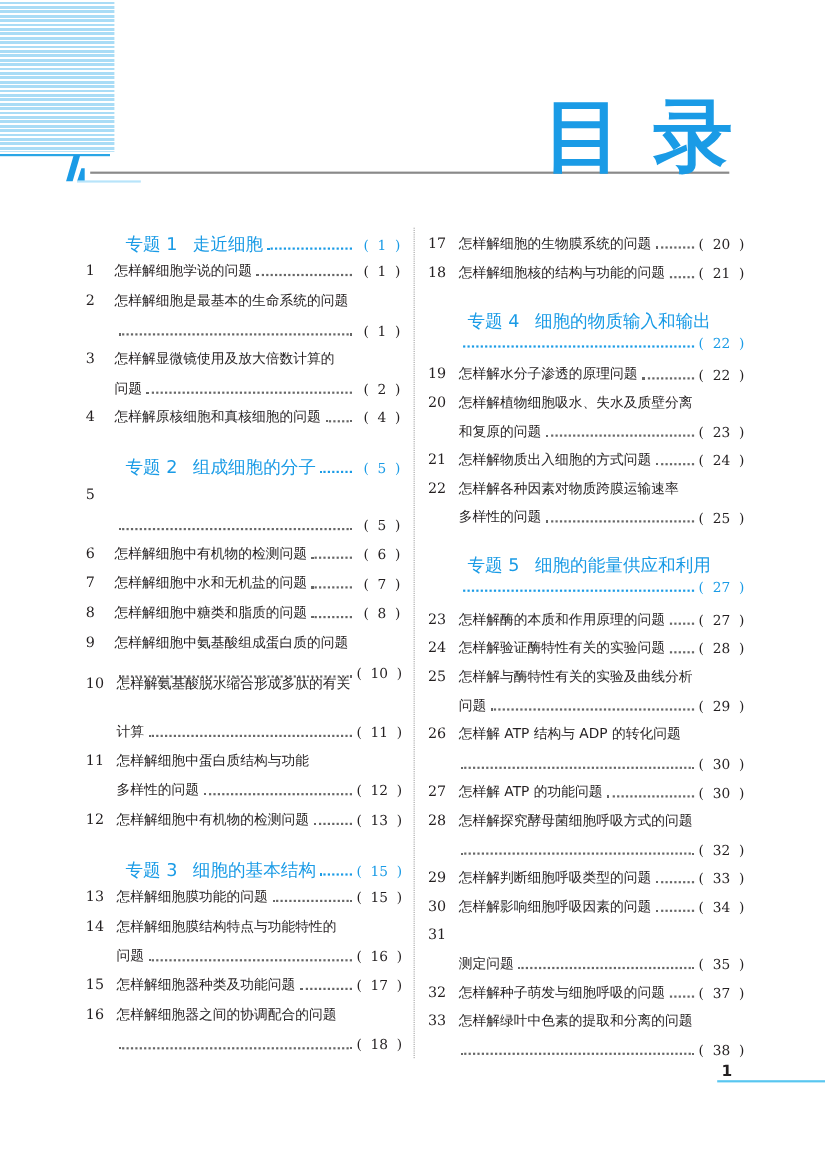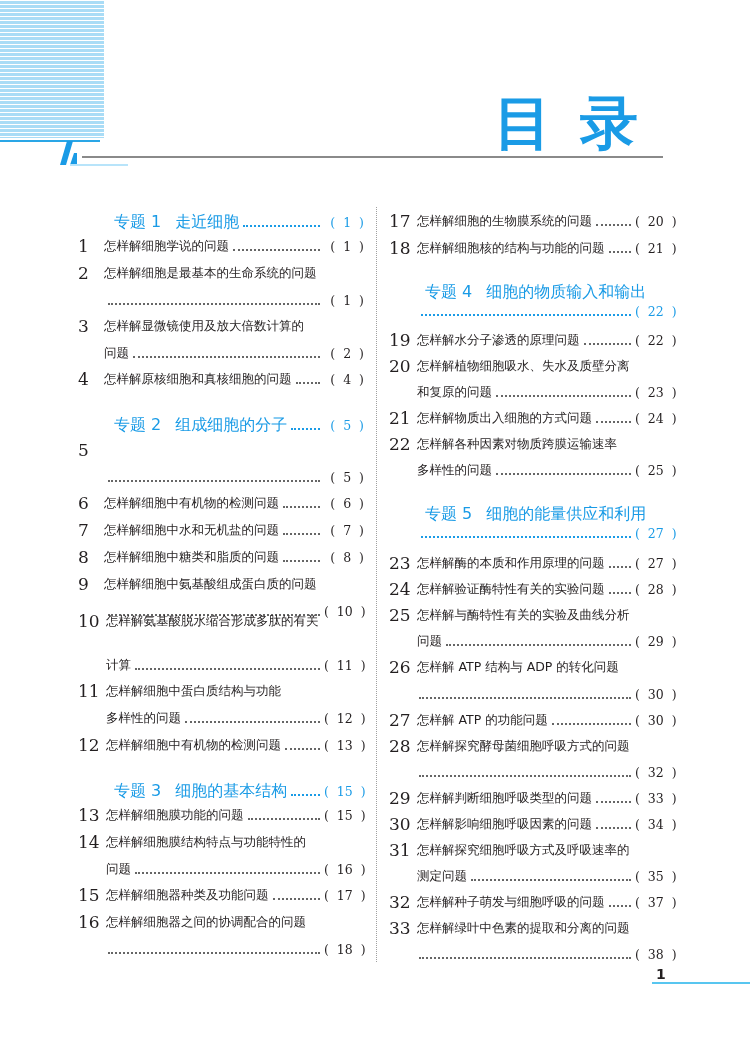"目录" .title { font-size: 58px -> 72px }
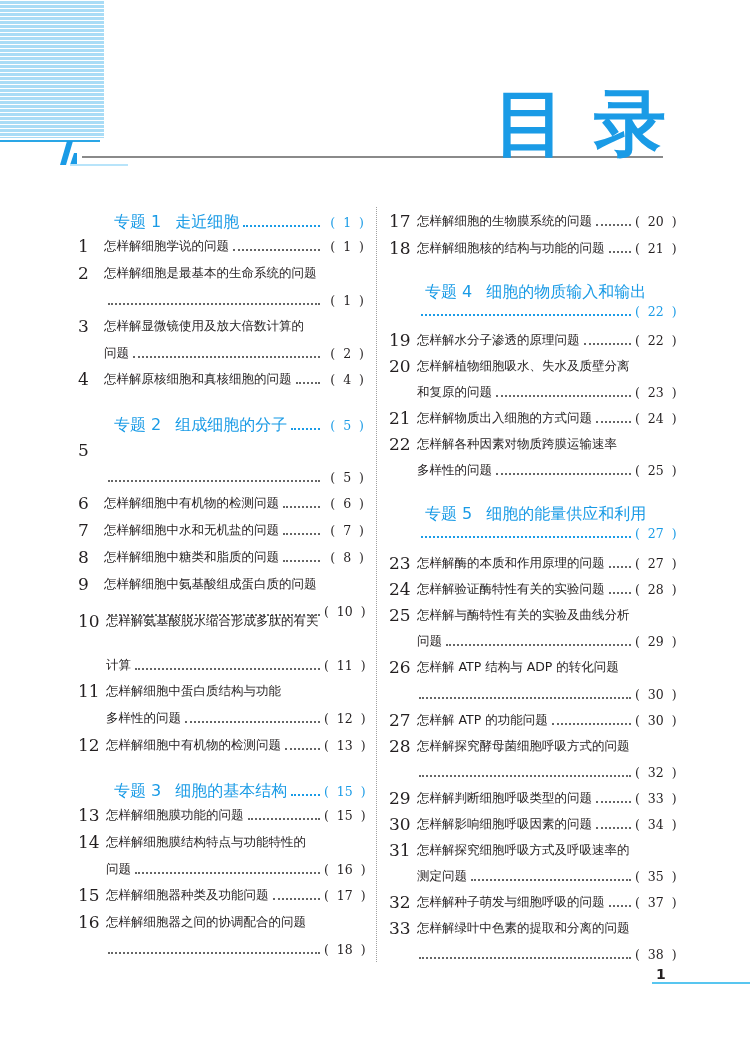"17" .num { font-size: 17px -> 13px }
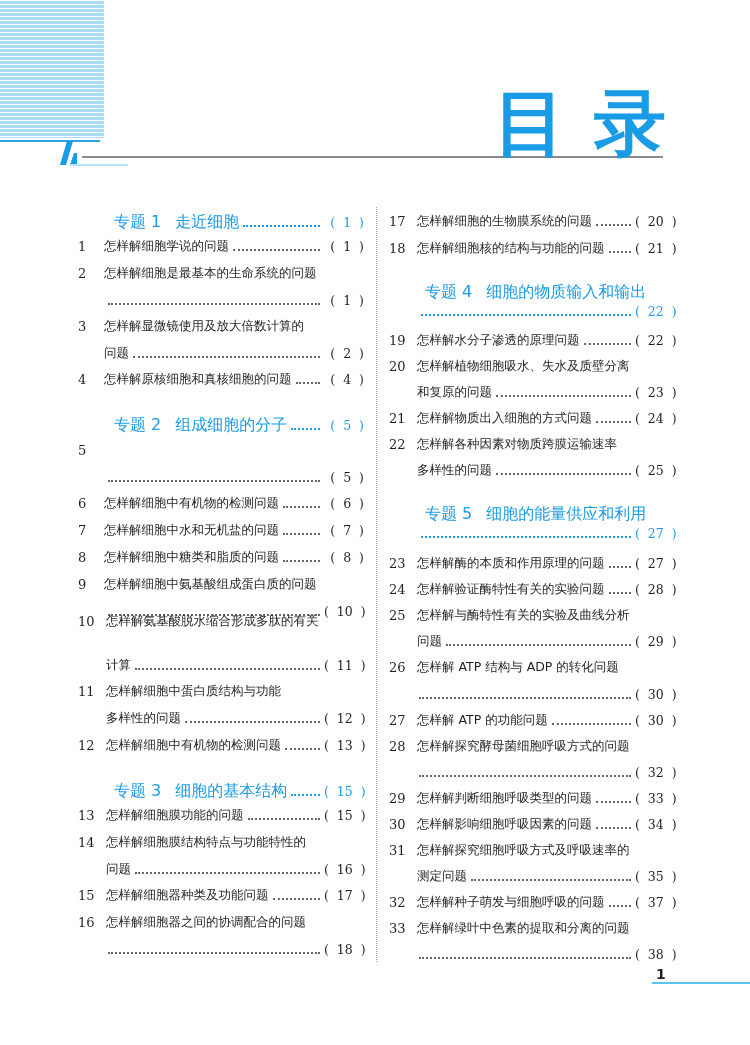"怎样解探究细胞呼吸方式及呼吸速率的" span.text { html: <span>怎样解探究细胞呼吸方式及呼吸速率的</span> -> none }
